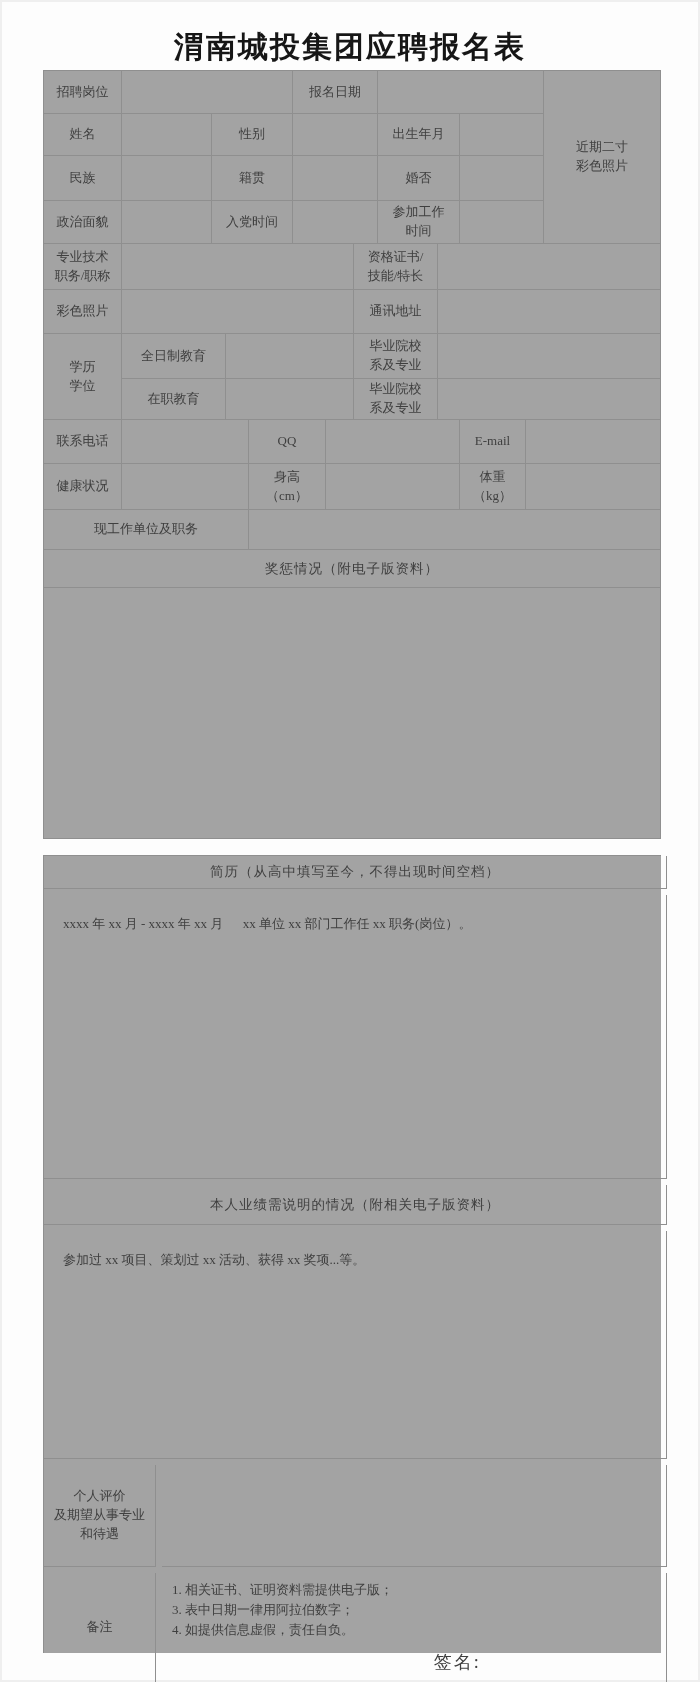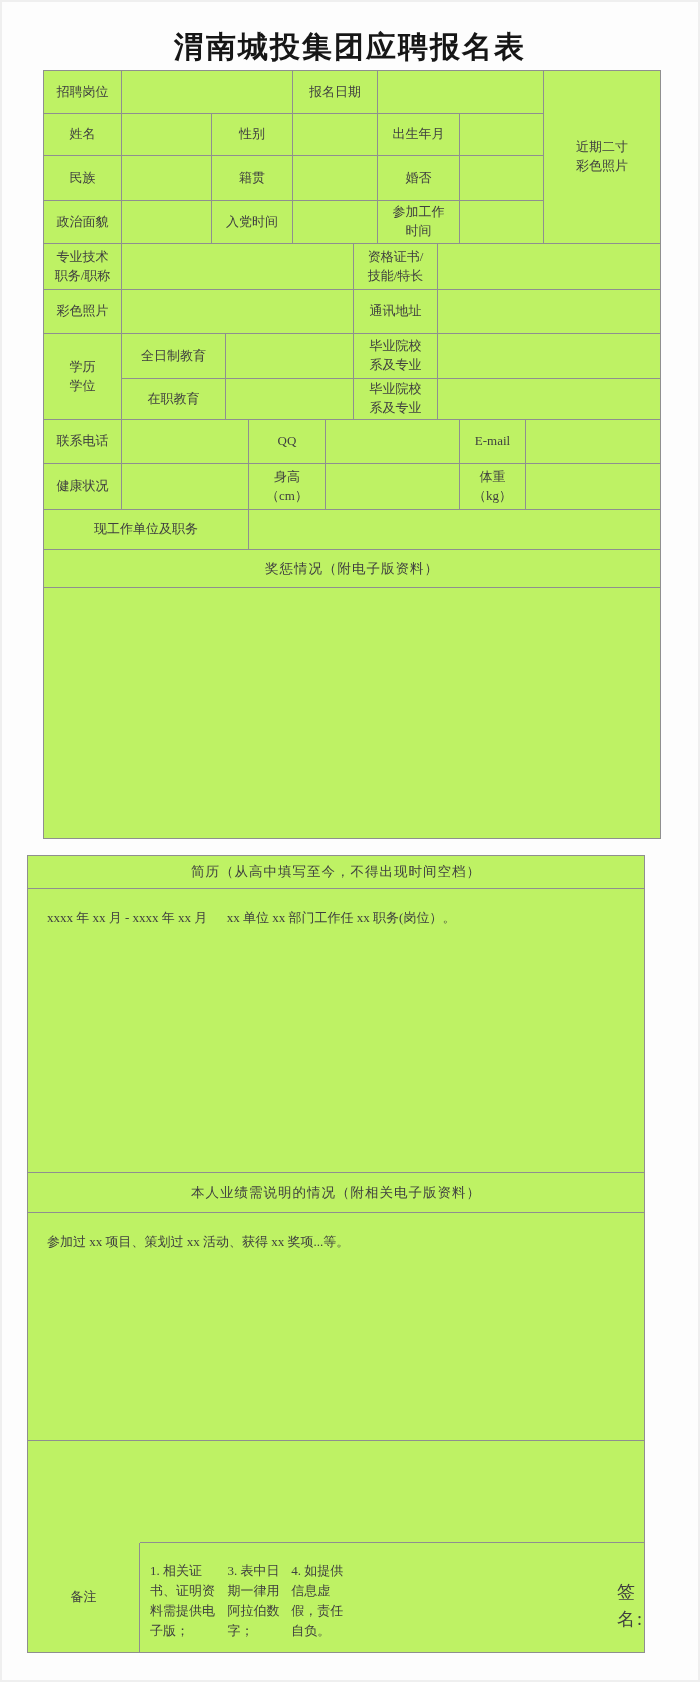"招聘岗位" .grid { background: #bef264 -> #a3a3a3 }
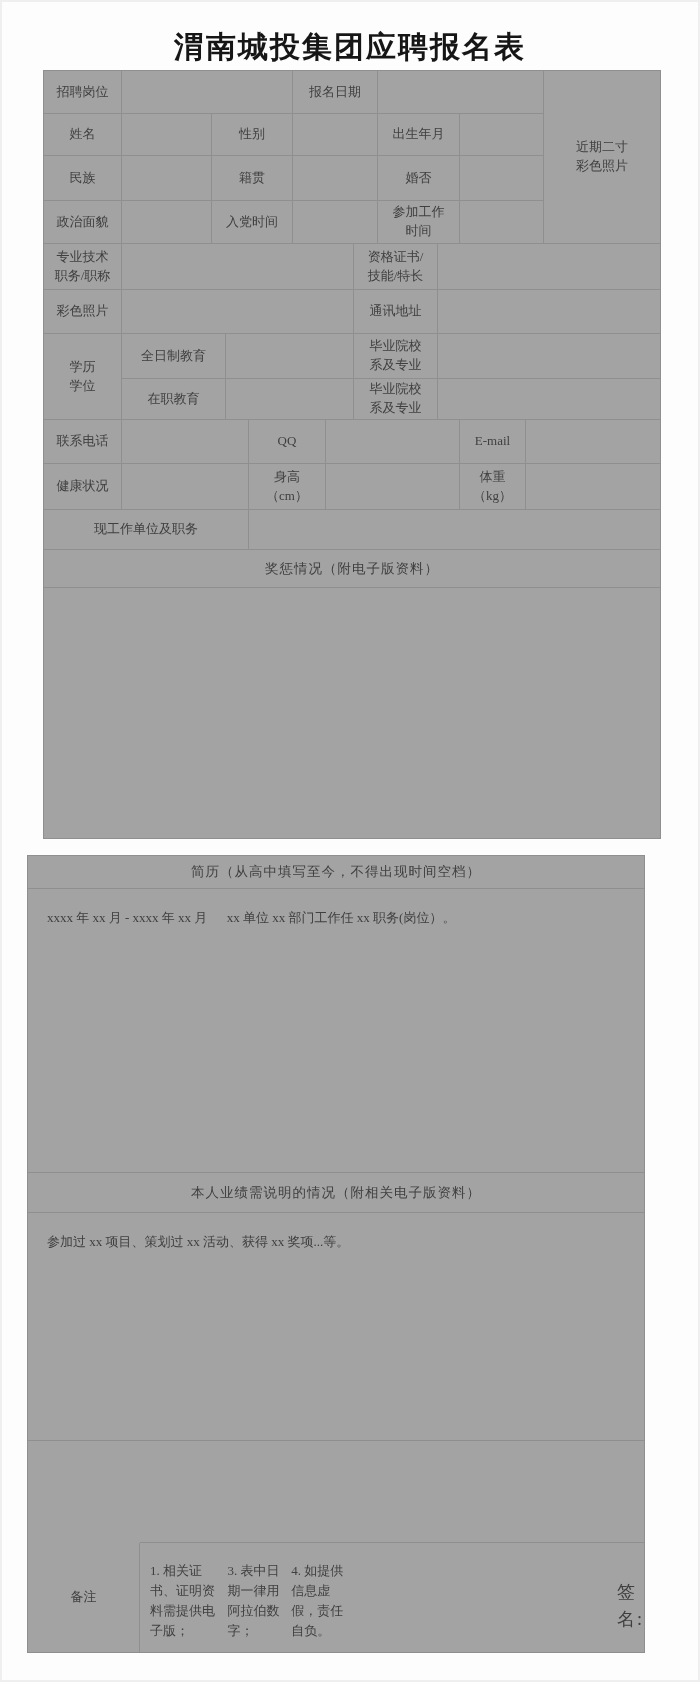"简历（从高中填写至今，不得出现时间空档）" .t2 { gap: none -> 6px; left: 27px -> 43px }
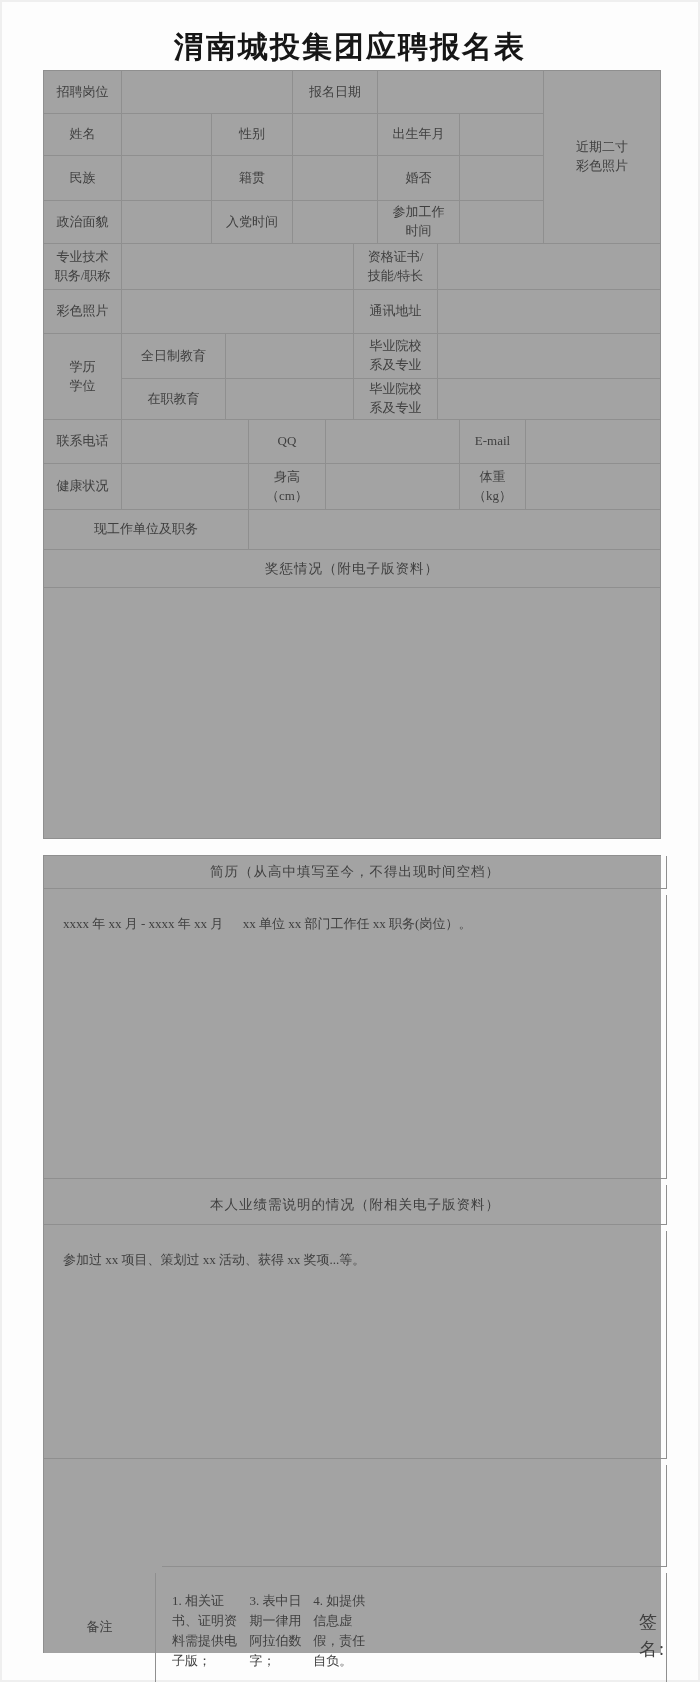"个人评价" div.cell { html: none -> <div>个人评价 及期望从事专业 和待遇</div> }
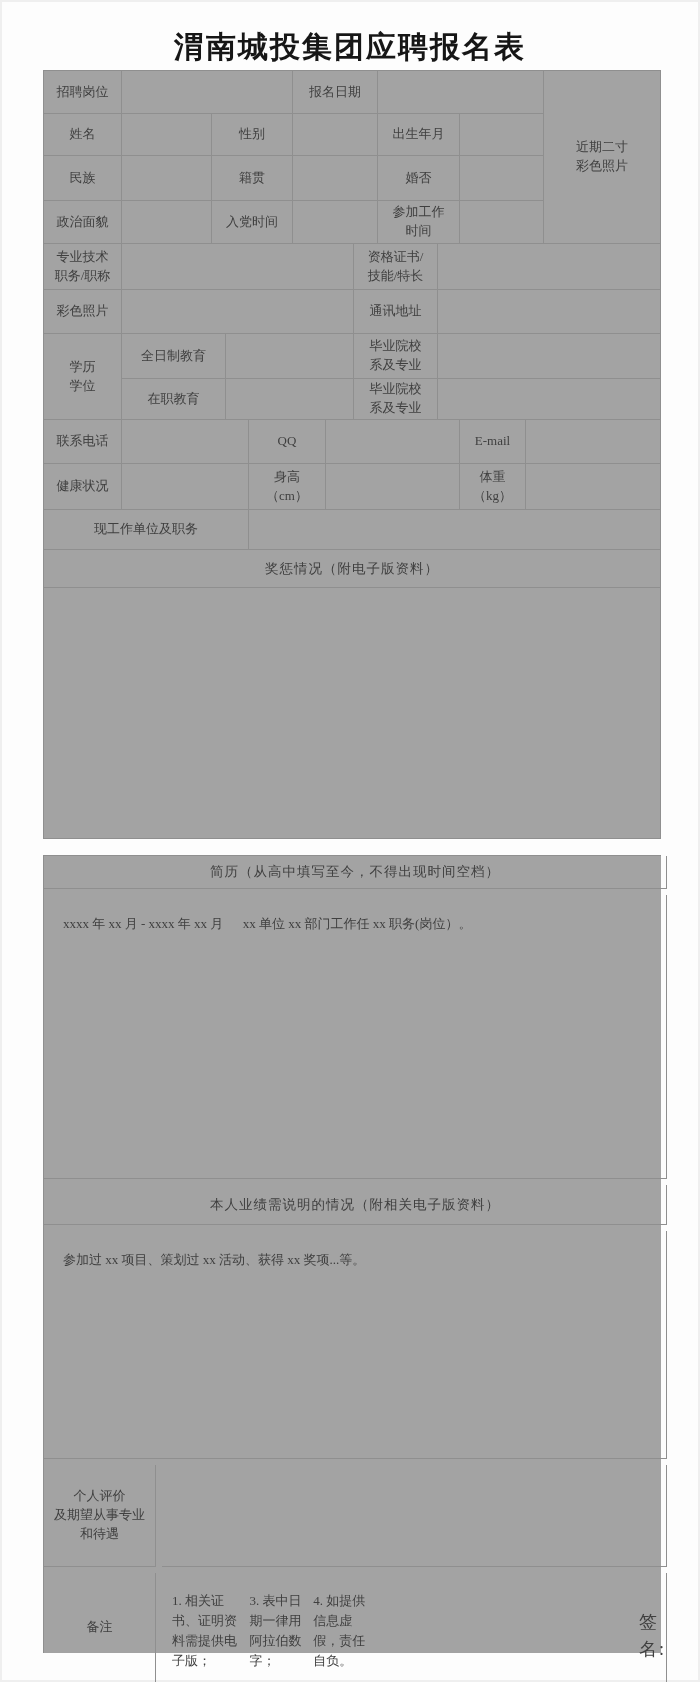"1. 相关证书、证明资料需提供电子版；" .remarks-body { align-items: center -> flex-start; flex-direction: row -> column }
